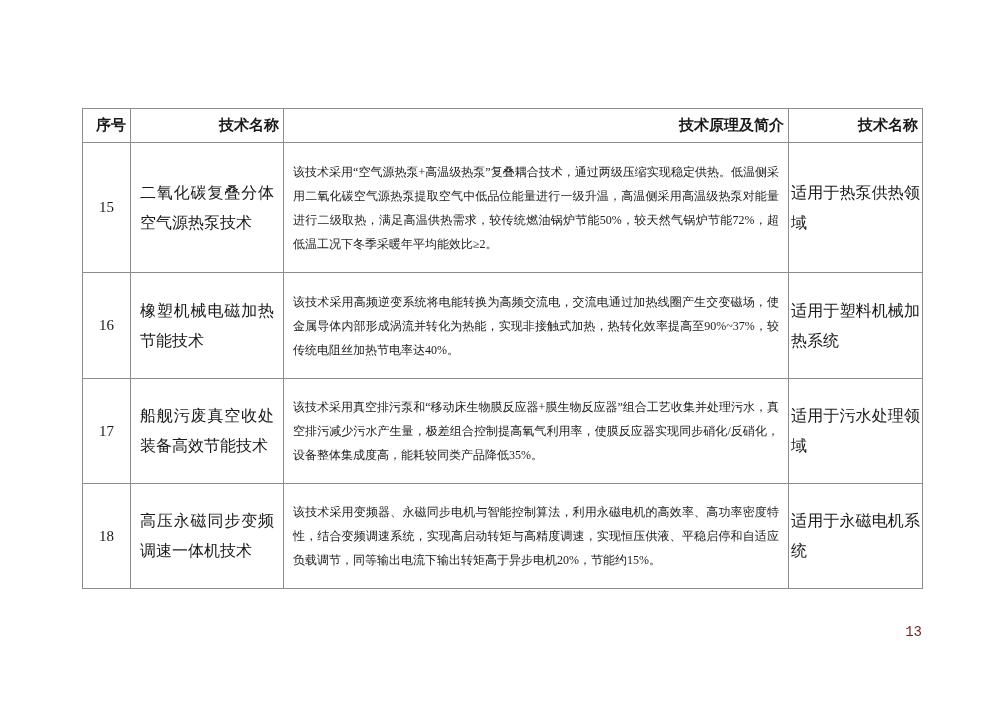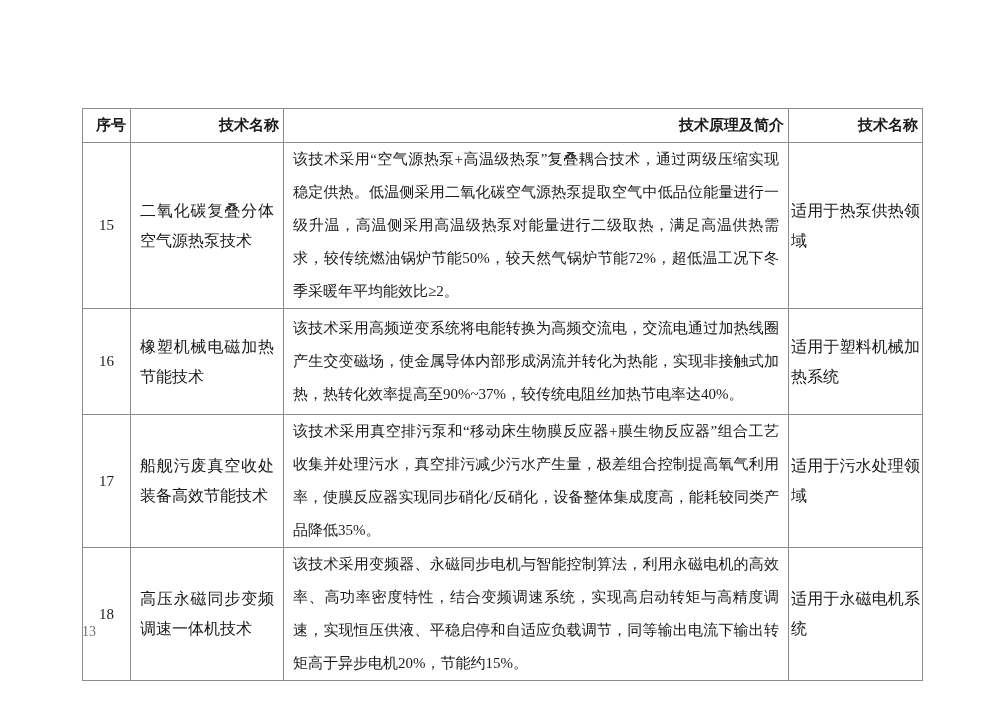"该技术采用“空气源热泵+高温级热泵”复叠耦合技术，通过两级压缩实现稳定供热。低温" td.cell-desc { font-size: 15px -> 12px; line-height: 33px -> 24px }
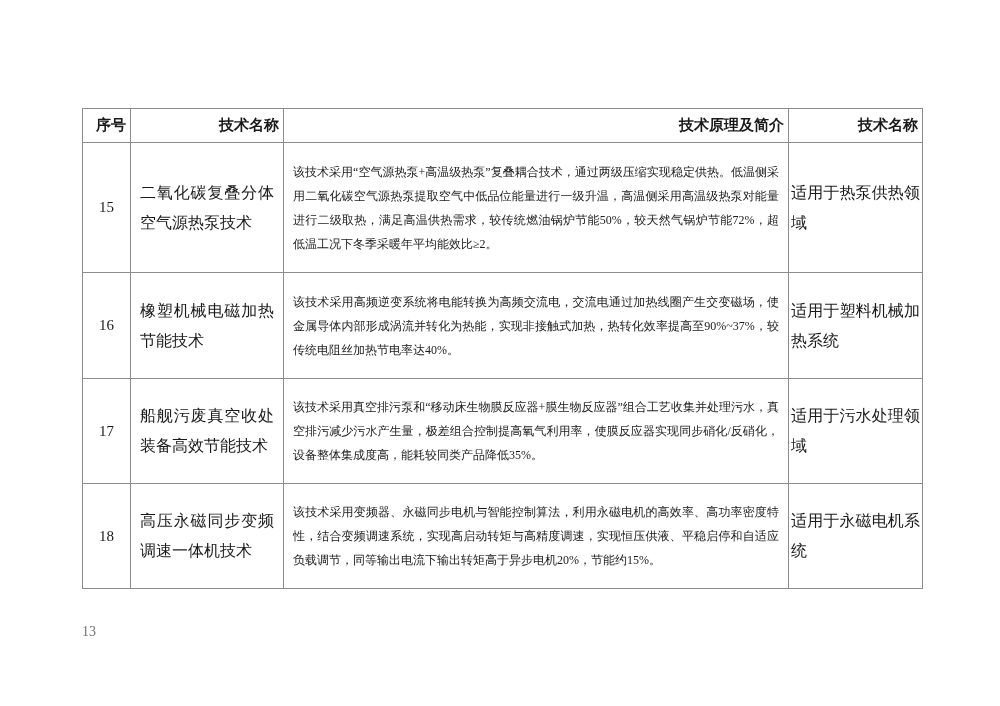"13" .page-number { color: #737373 -> #7f1d1d; font-family: Liberation Serif, serif -> Liberation Mono, monospace; text-align: left -> right }
